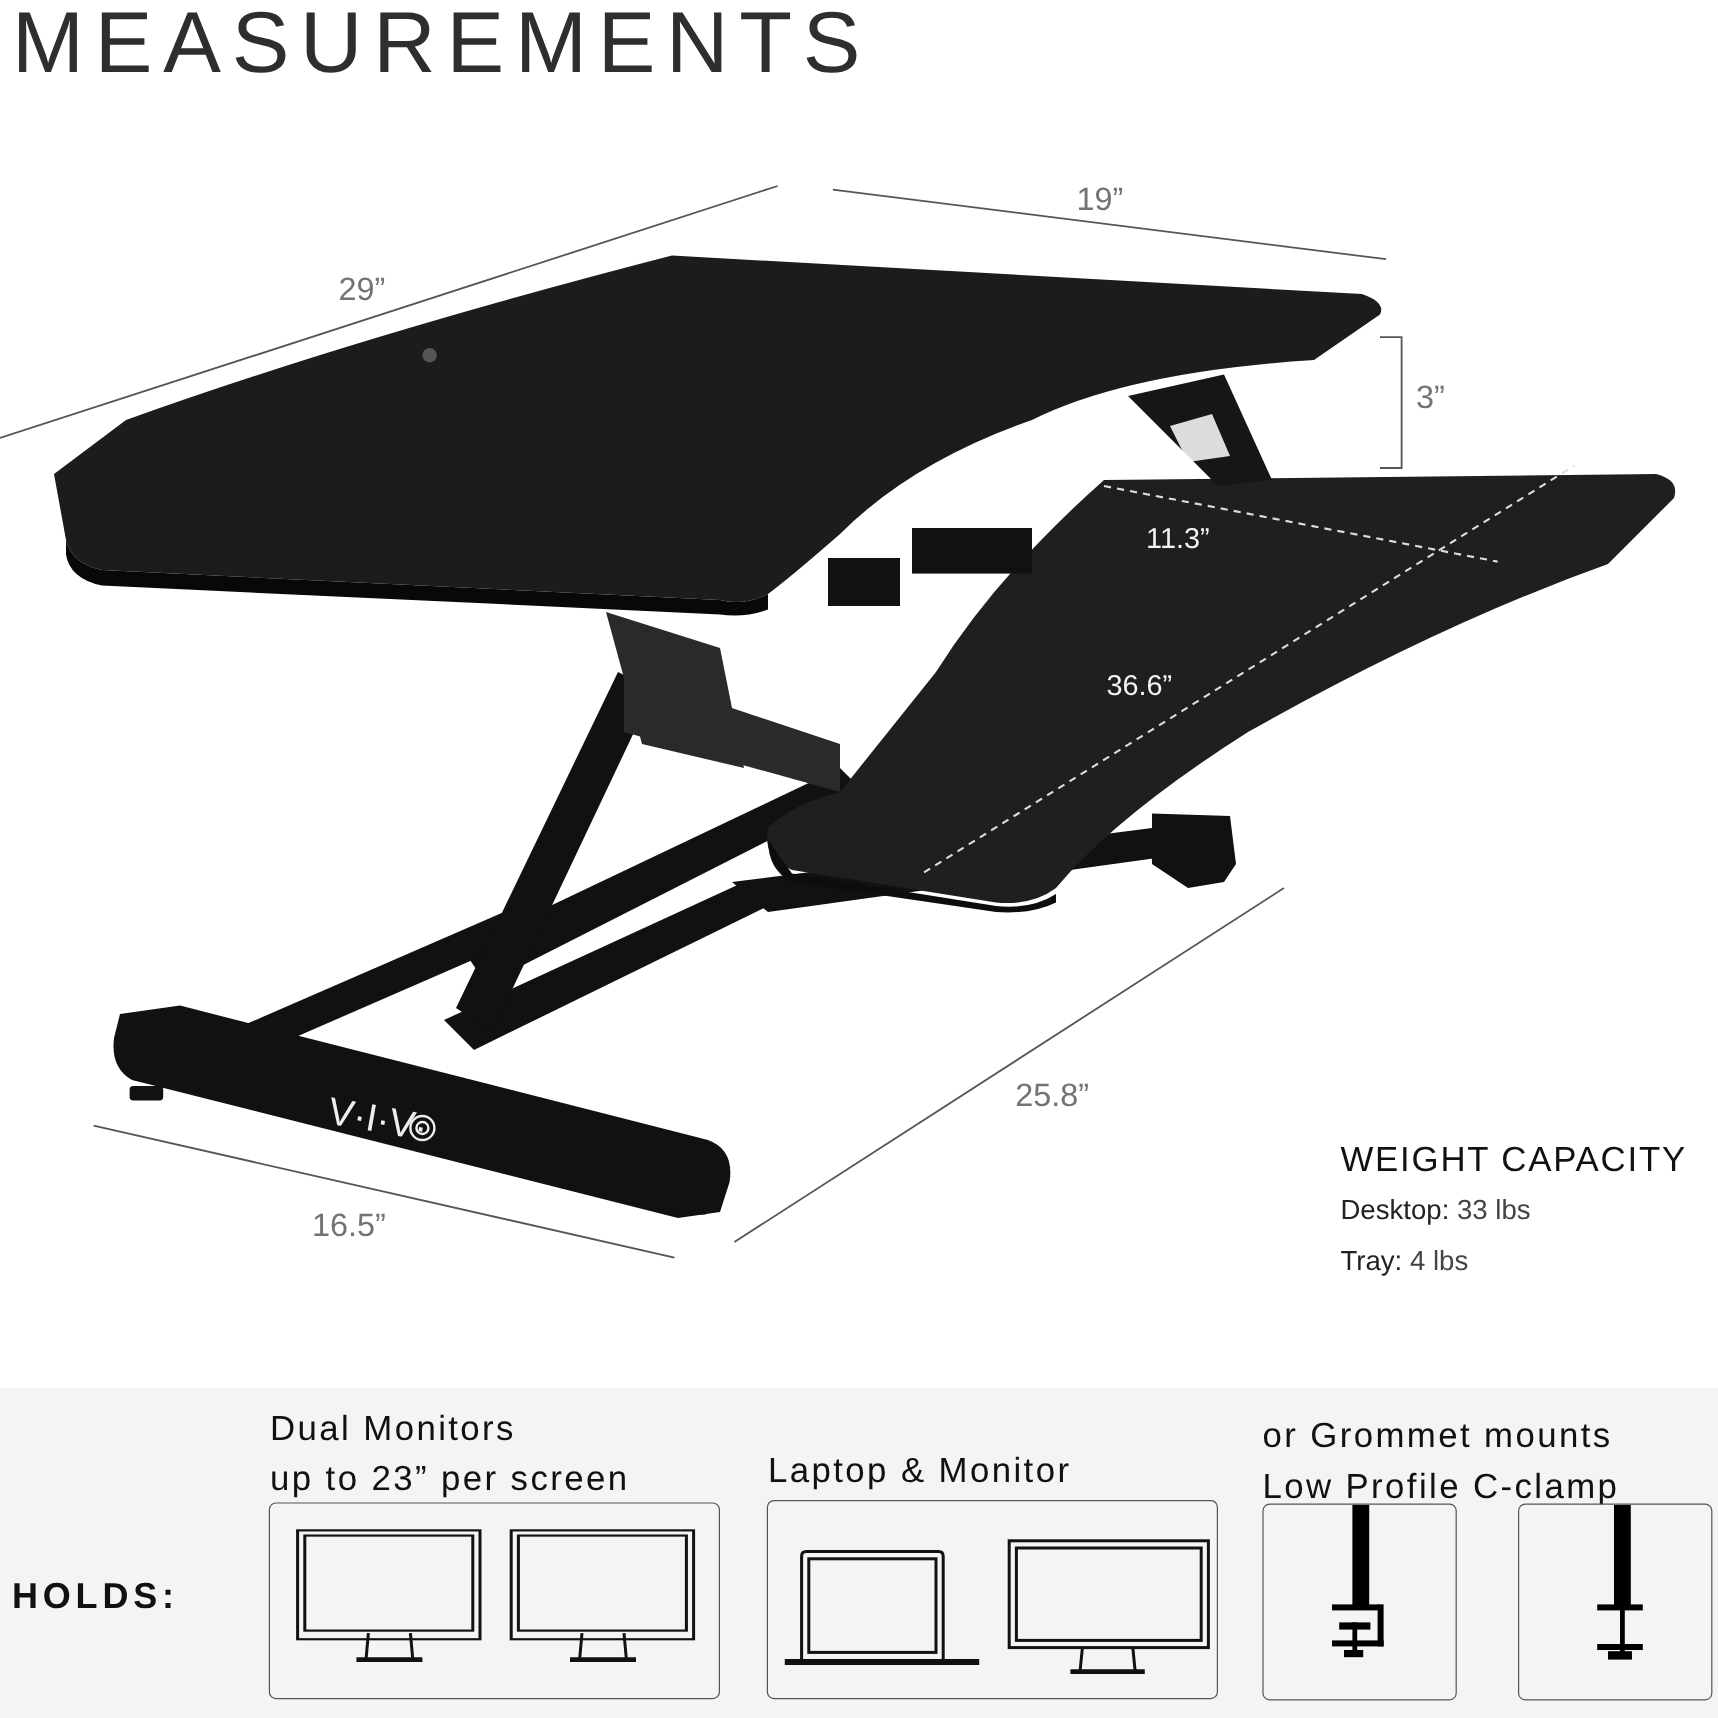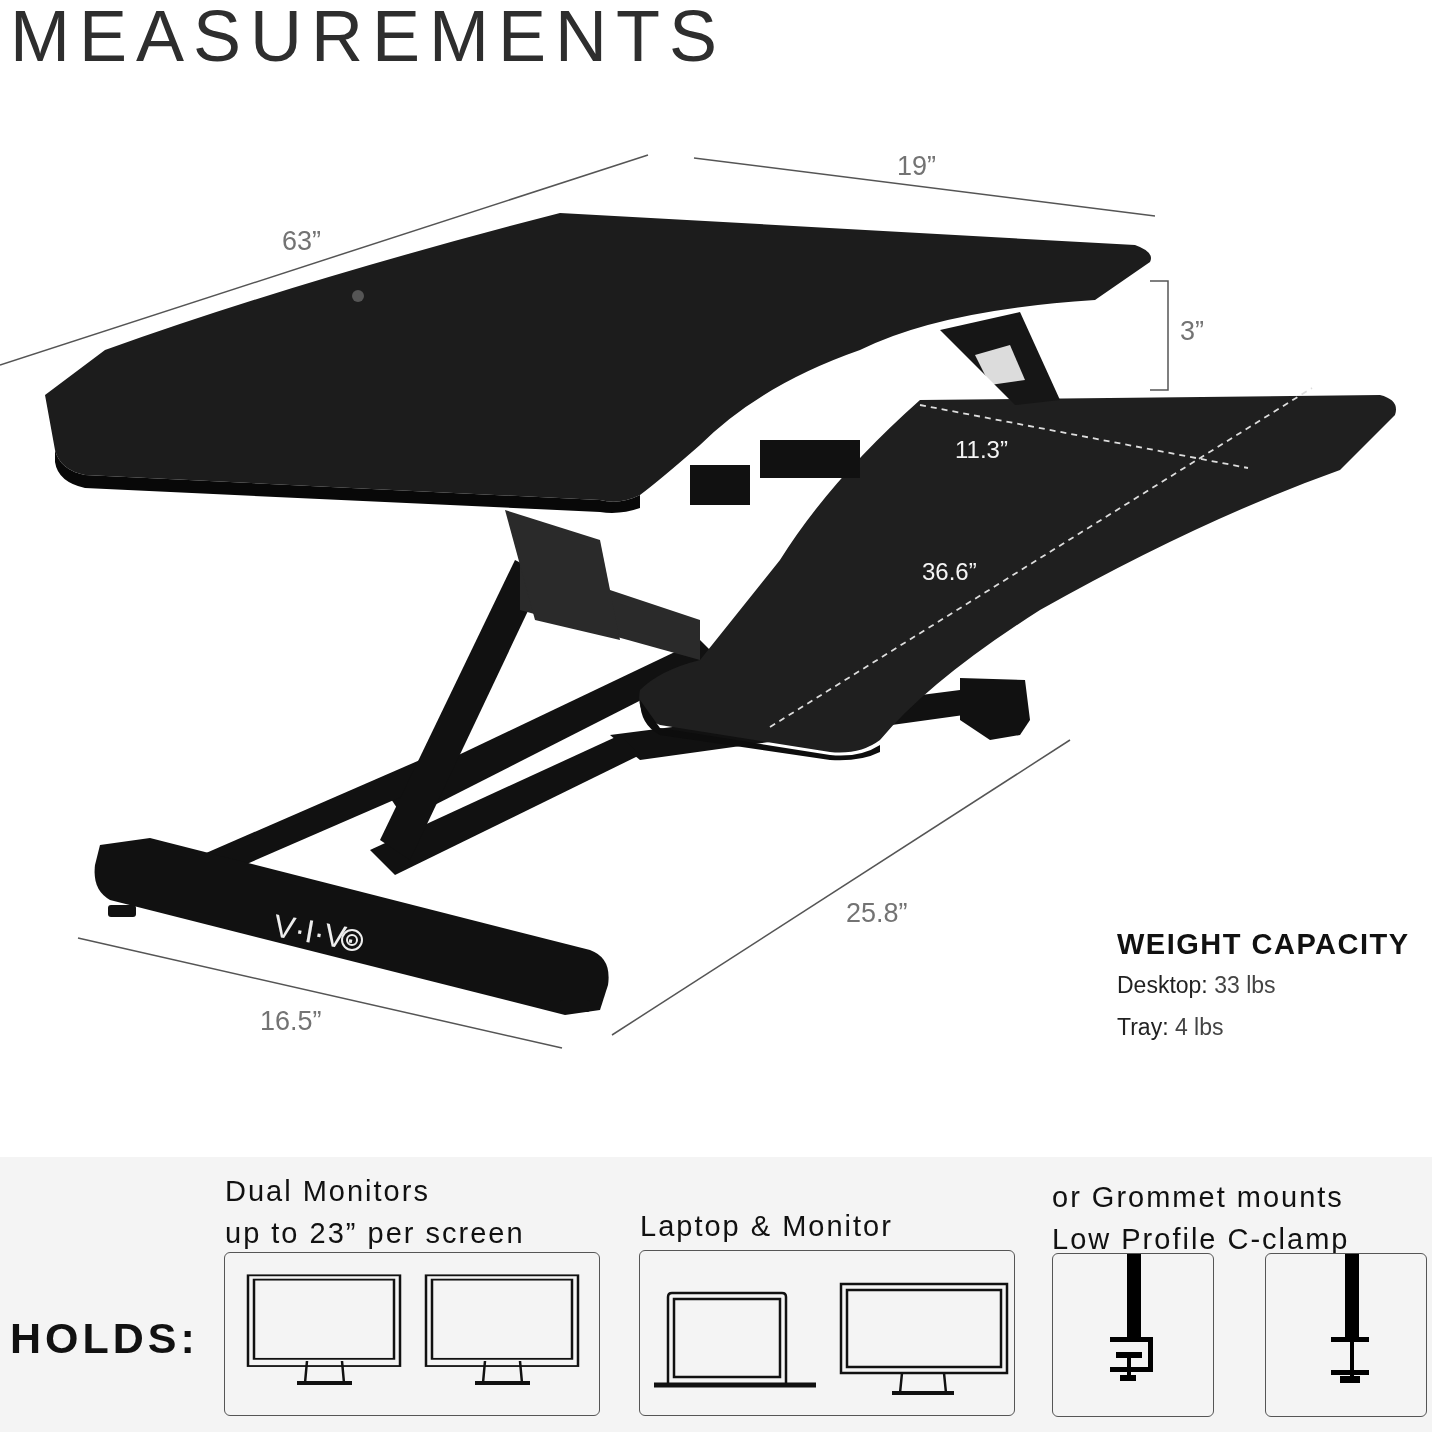"63”" div.dim { text: 63 -> 29 }
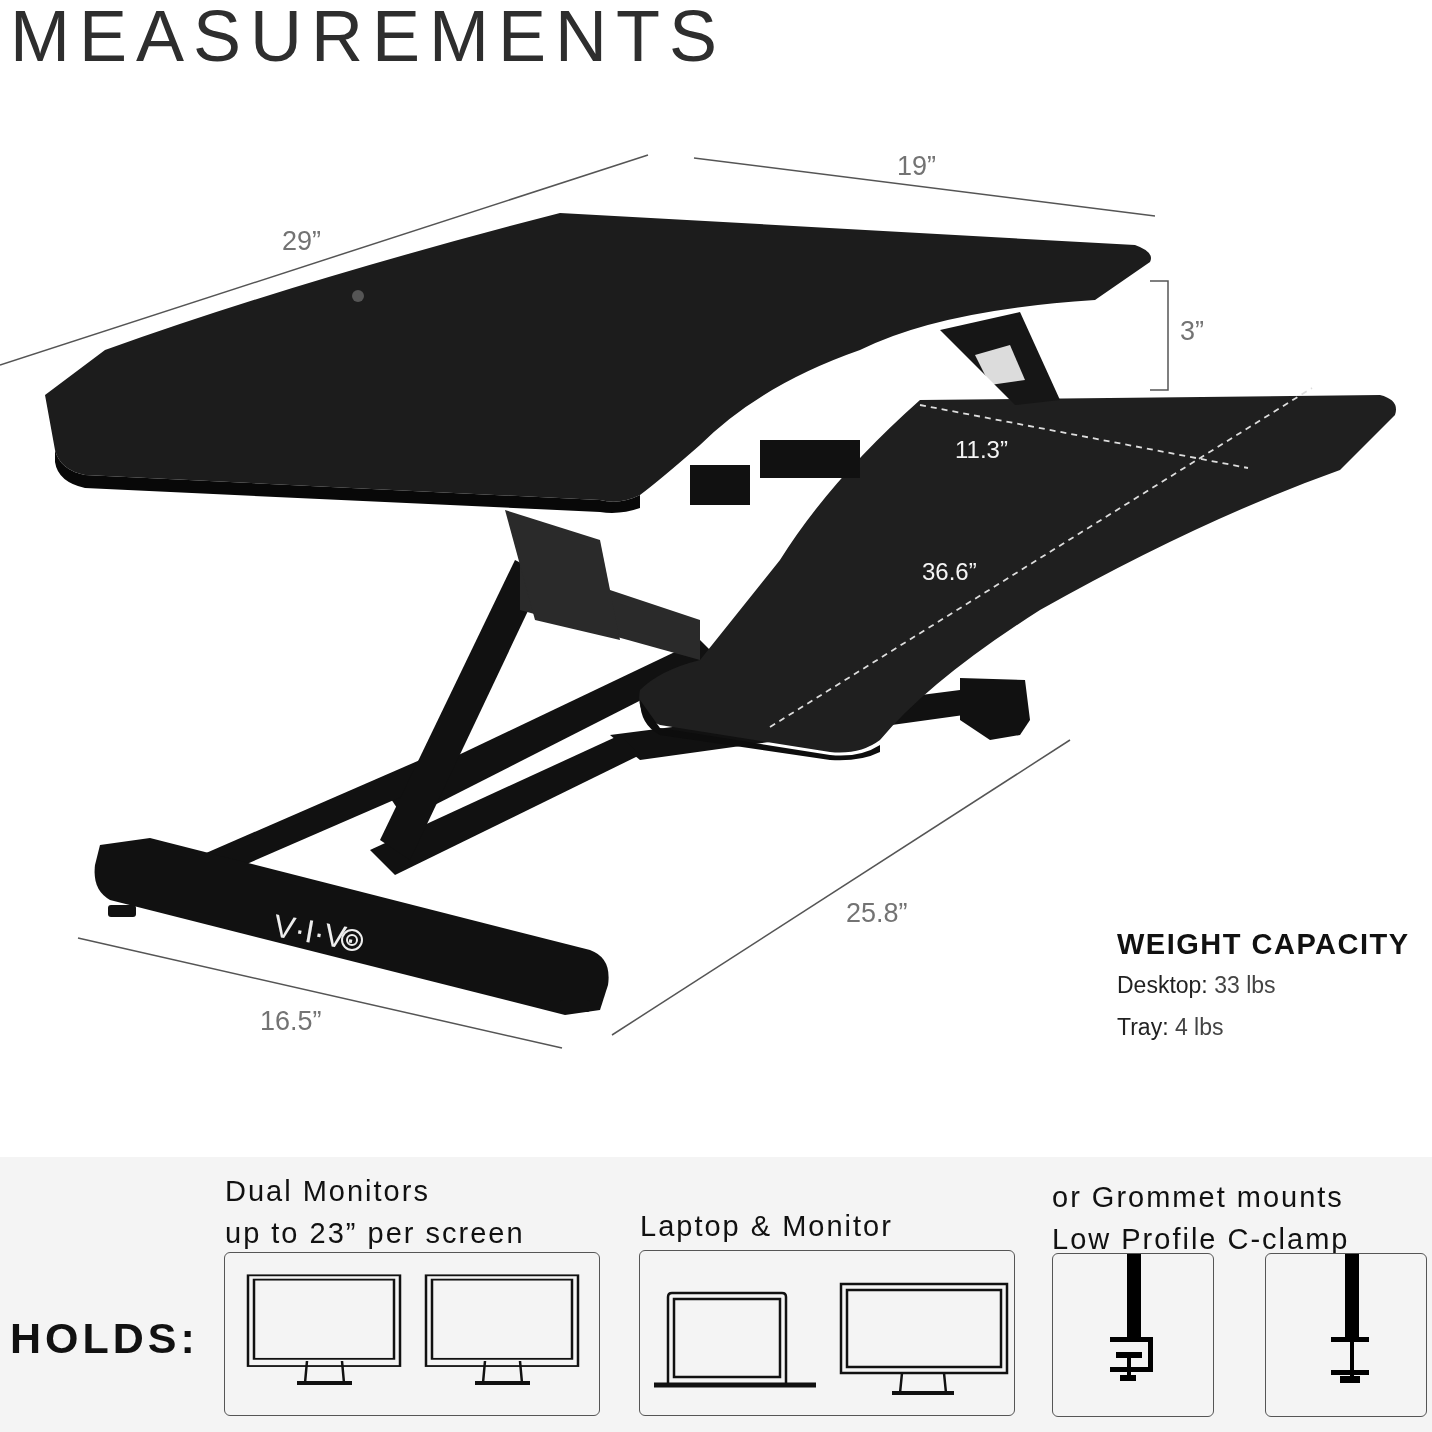"WEIGHT CAPACITY" .wc-h { font-weight: 700 -> 400; margin-top: none -> 23px }
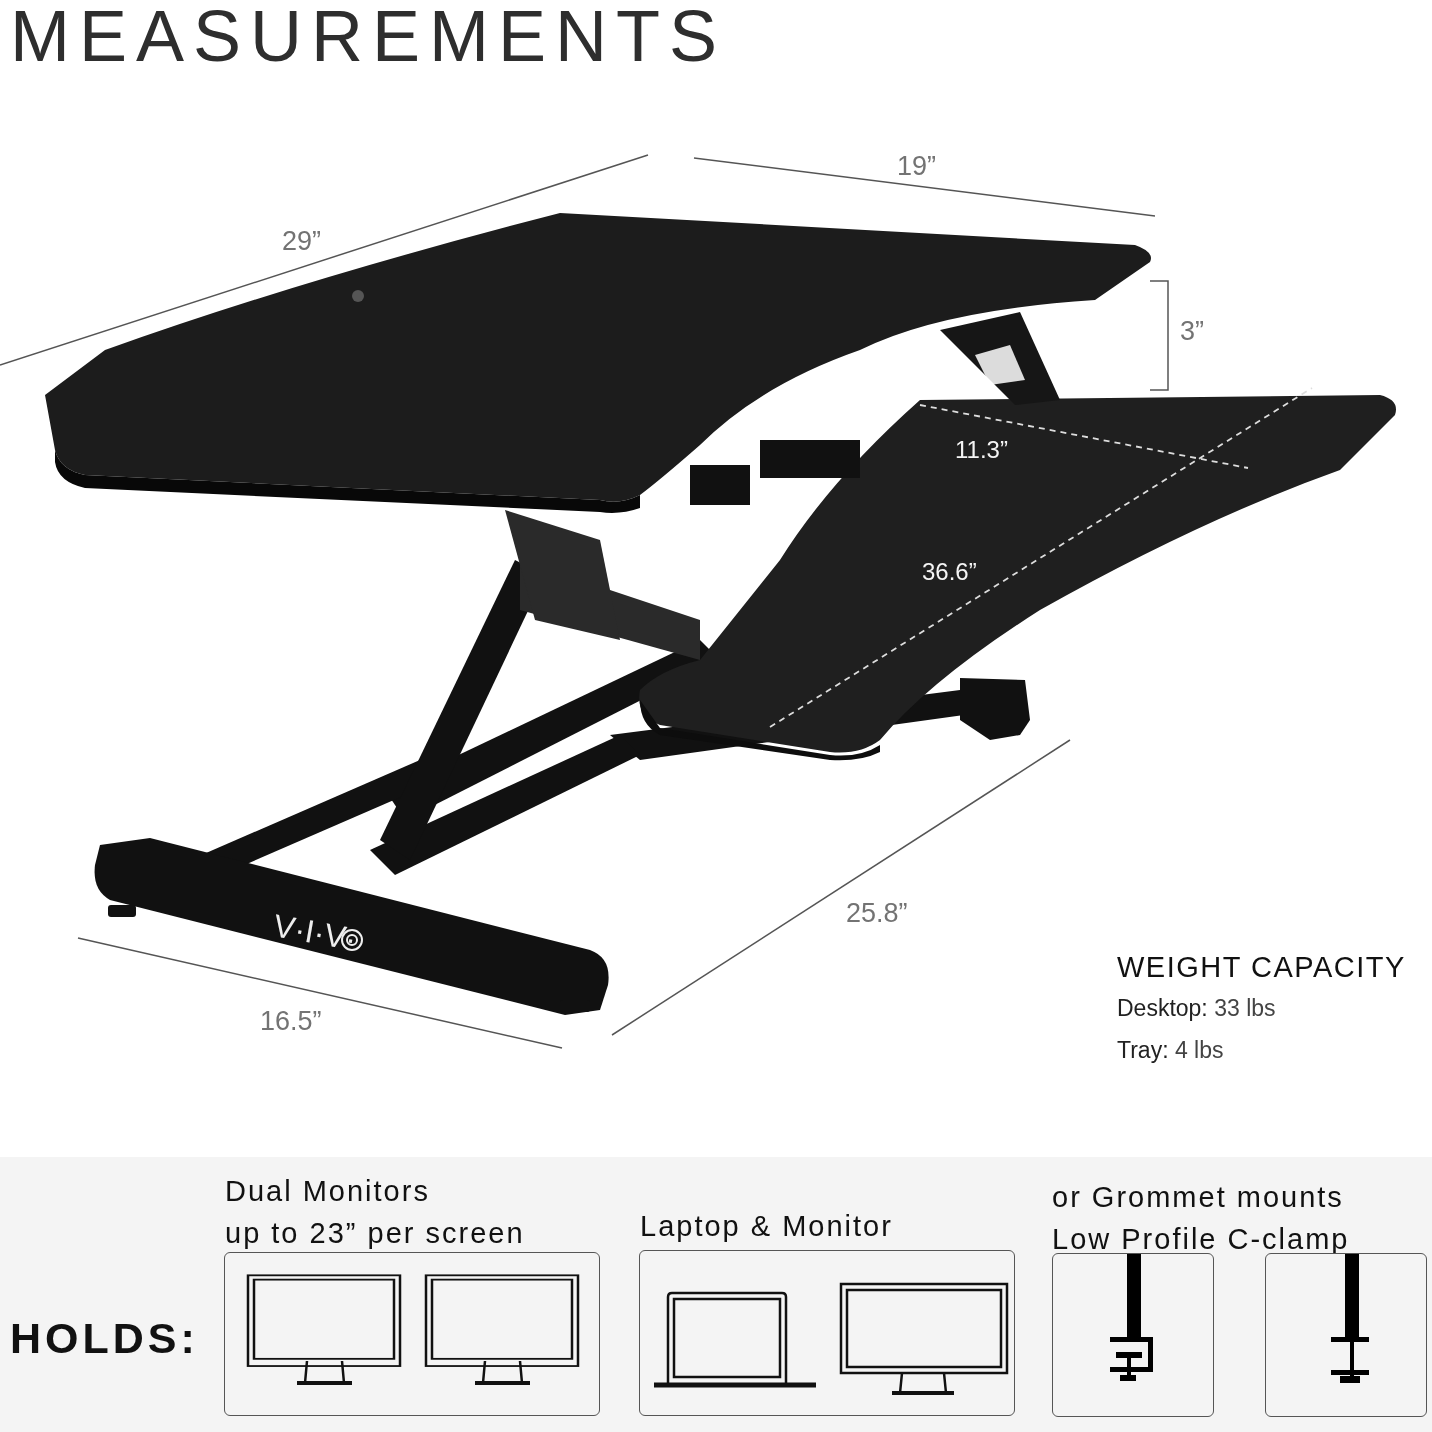"HOLDS:" .holds-label { font-size: 43px -> 30px }
